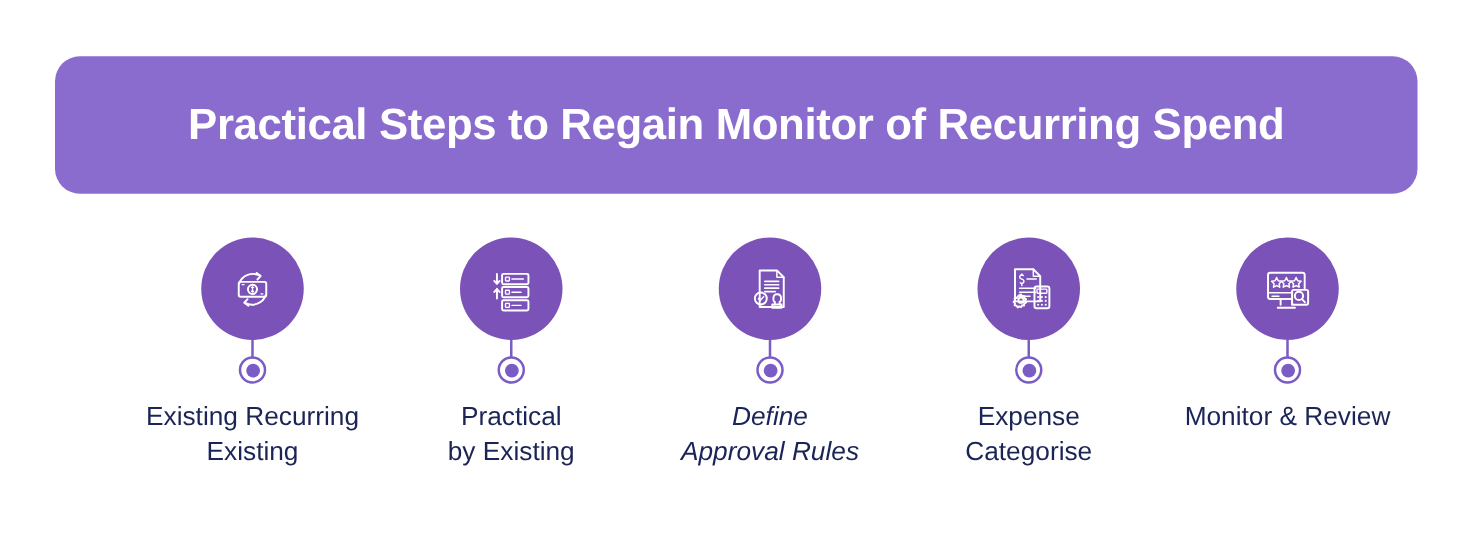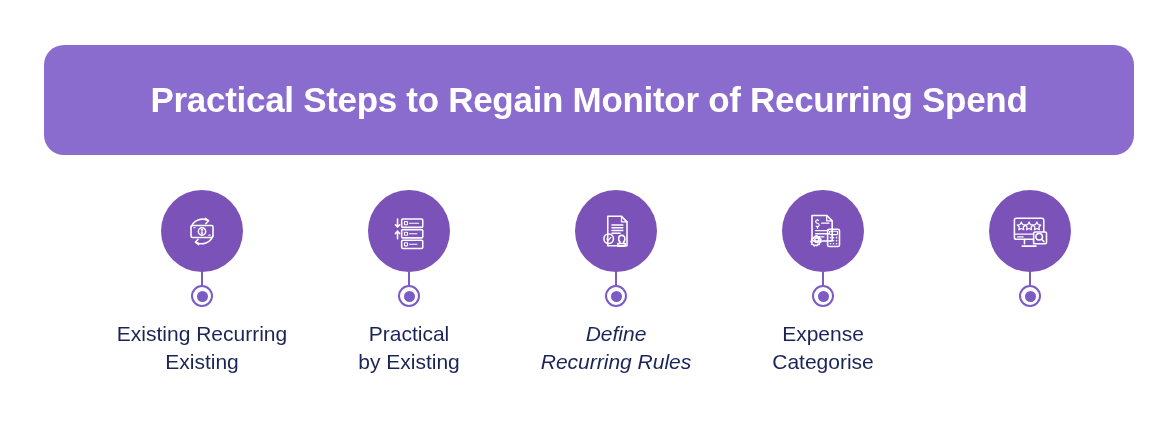"Monitor & Review" span { html: none -> <span>Monitor &amp; Review</span> }
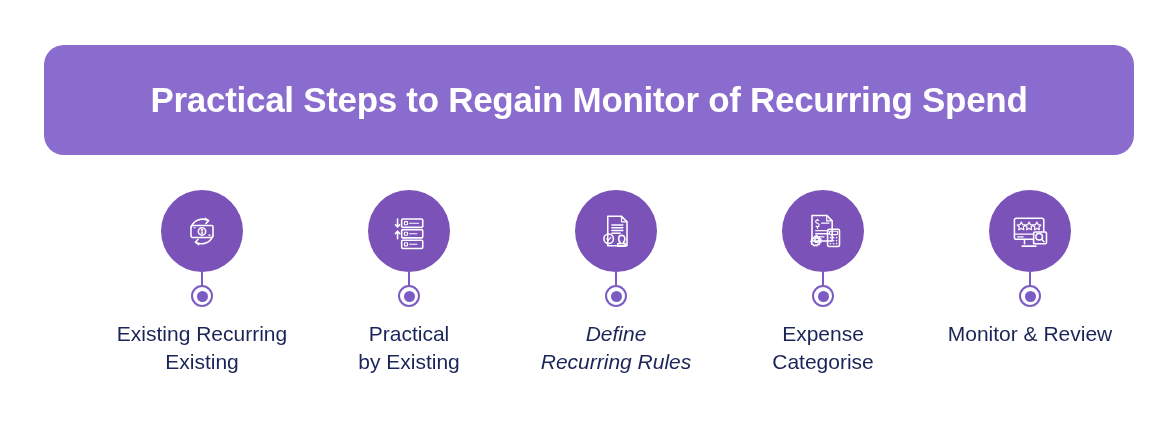"Recurring Rules" span.line2 { text: Recurring -> Approval }
